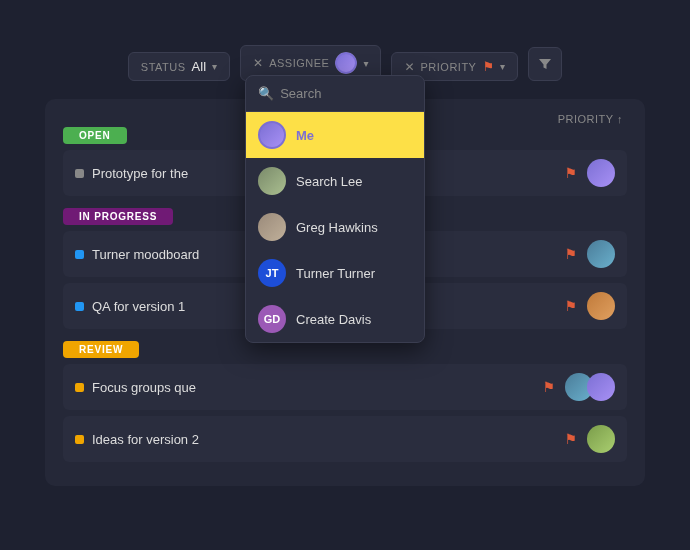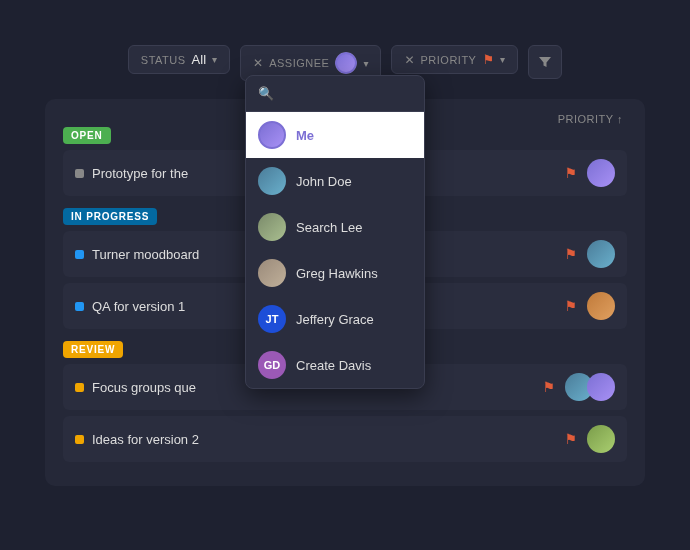"STATUS" .filter-bar { align-items: flex-start -> flex-end }
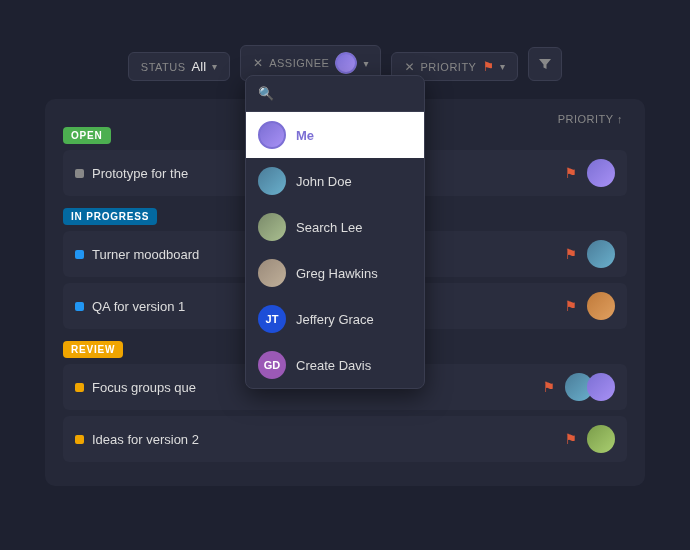"Search" input { html: none -> <input> }
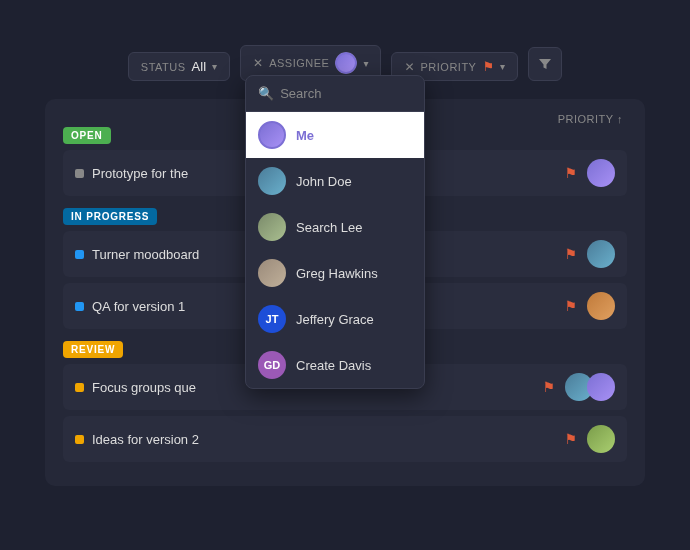"OPEN" .section-label { padding: 3px 8px -> 3px 16px }
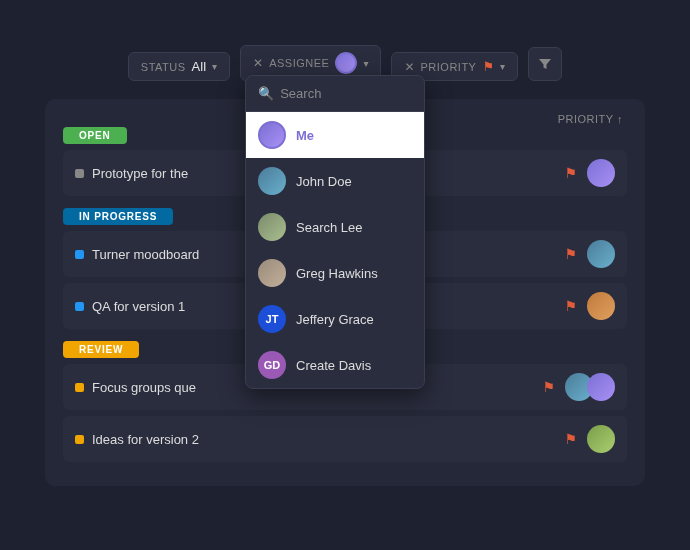"Me" .dropdown-item.selected { background: #ffffff -> #fde047 }
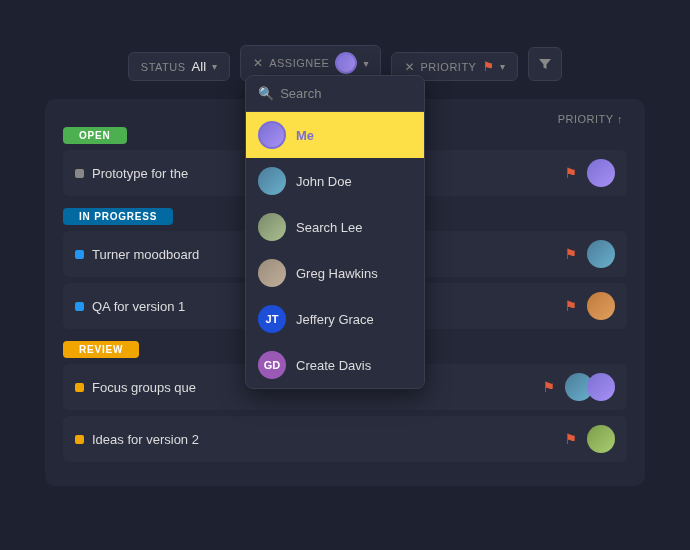"John Doe" div.dropdown-item { html: <div> <div></div> <span>John Doe</span> </div> -> none }
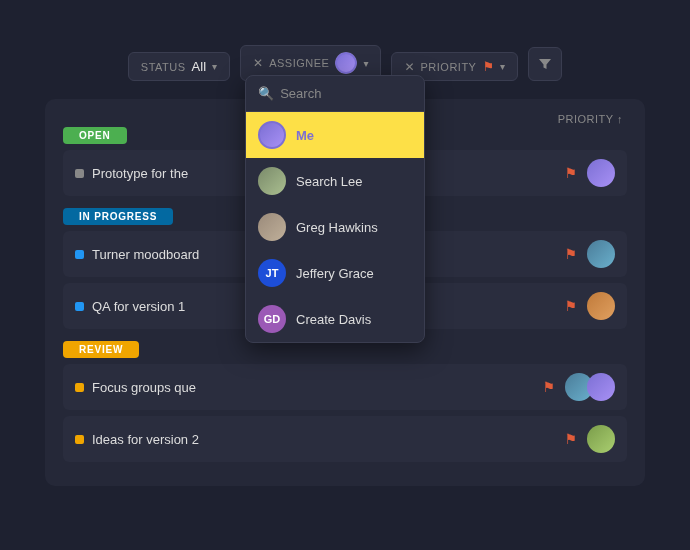"IN PROGRESS" .section-label.in-progress { background: #0369a1 -> #701a75 }
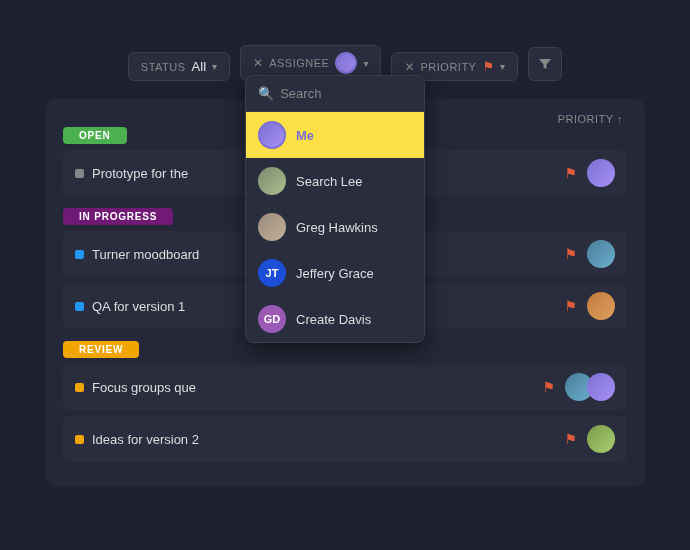"Jeffery Grace" span.item-name { text: Jeffery Grace -> Turner Turner }
